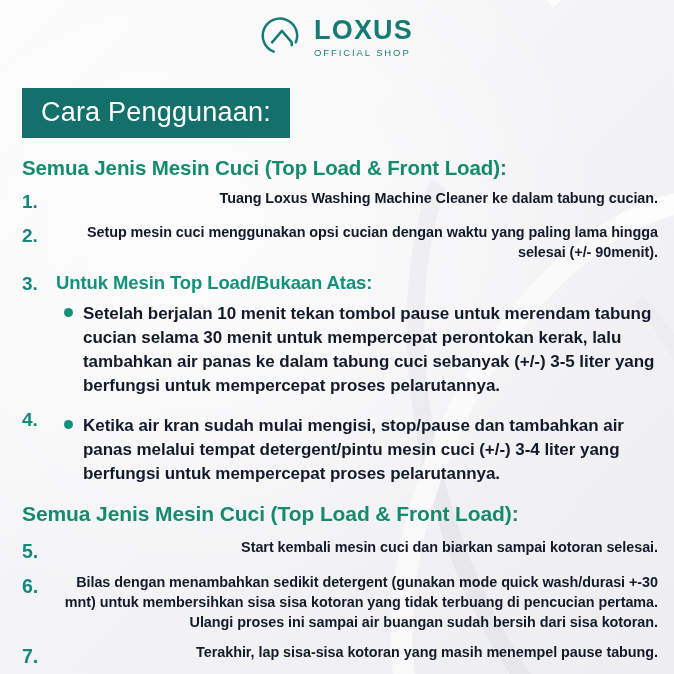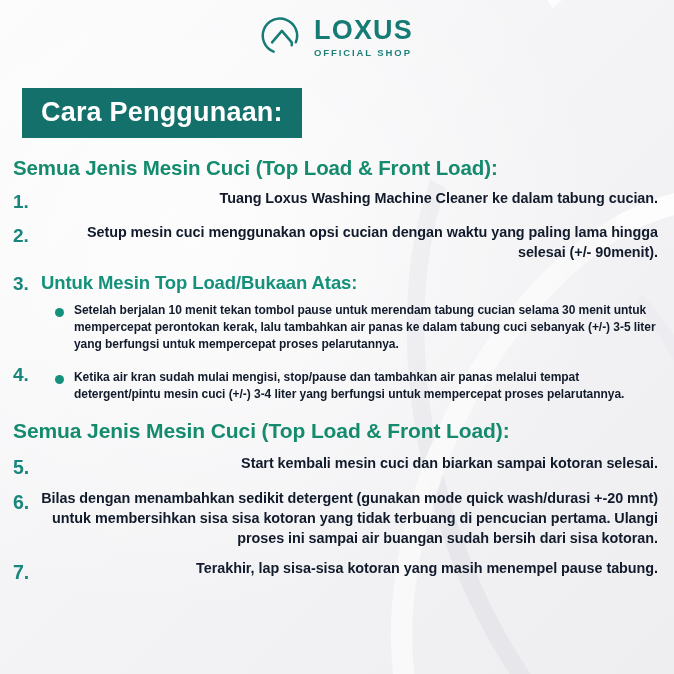"OFFICIAL SHOP" .logo-sub { font-weight: 700 -> 400 }
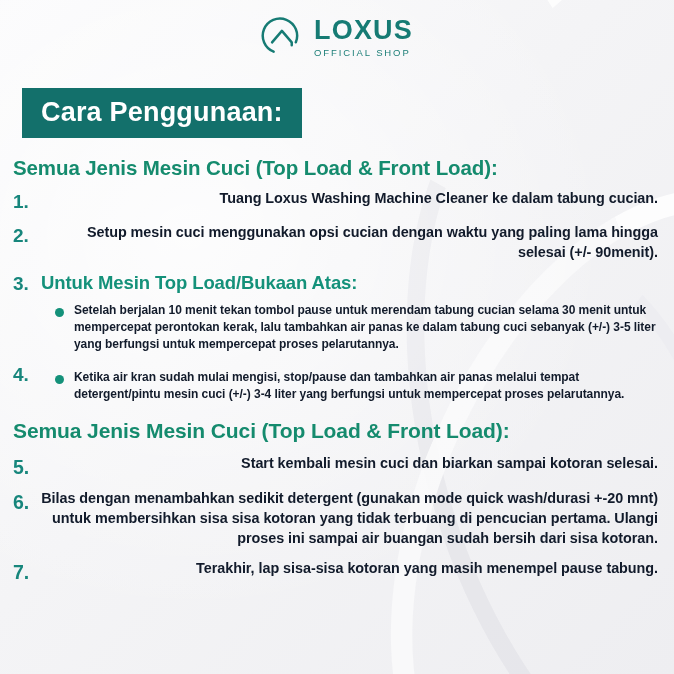"Cara Penggunaan:" .banner { font-weight: 700 -> 400 }
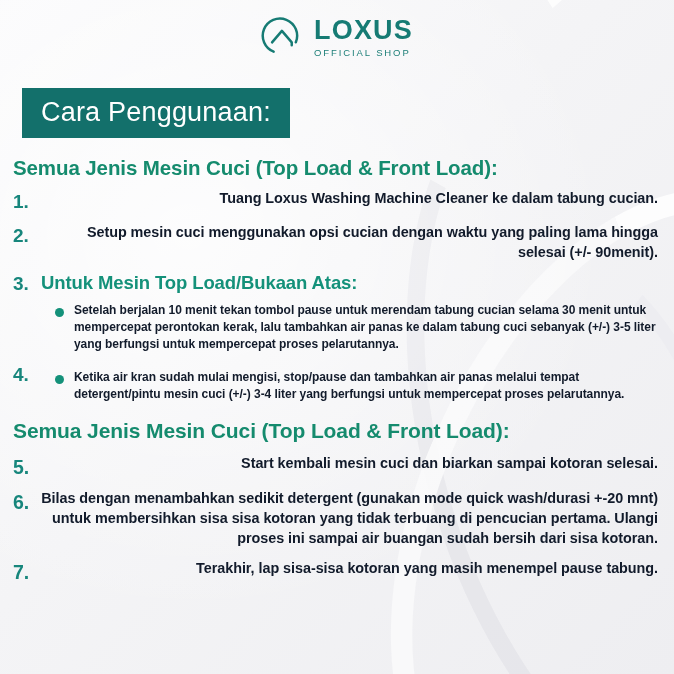"Semua Jenis Mesin Cuci (Top" .content { padding: 0 16px 0 13px -> 0 16px 0 22px }
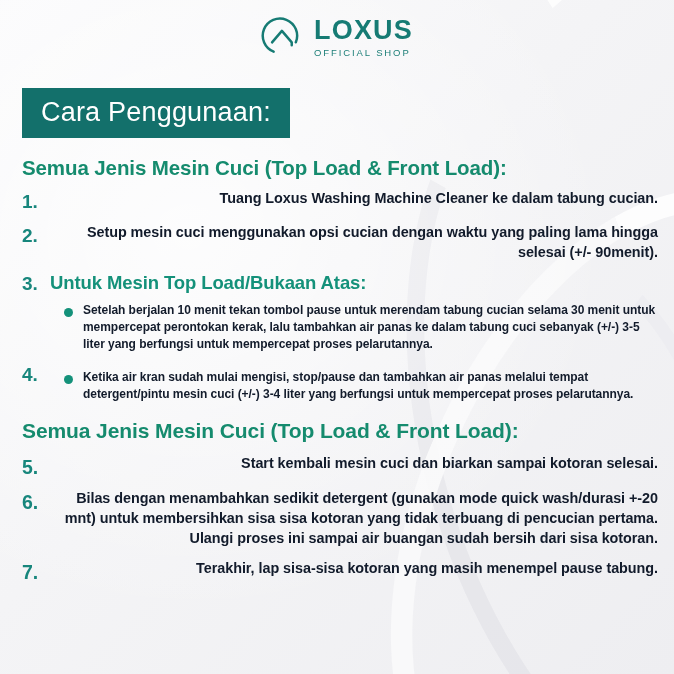"Untuk Mesin Top Load/Bukaan Atas:" .step-title { margin-left: none -> 6px }
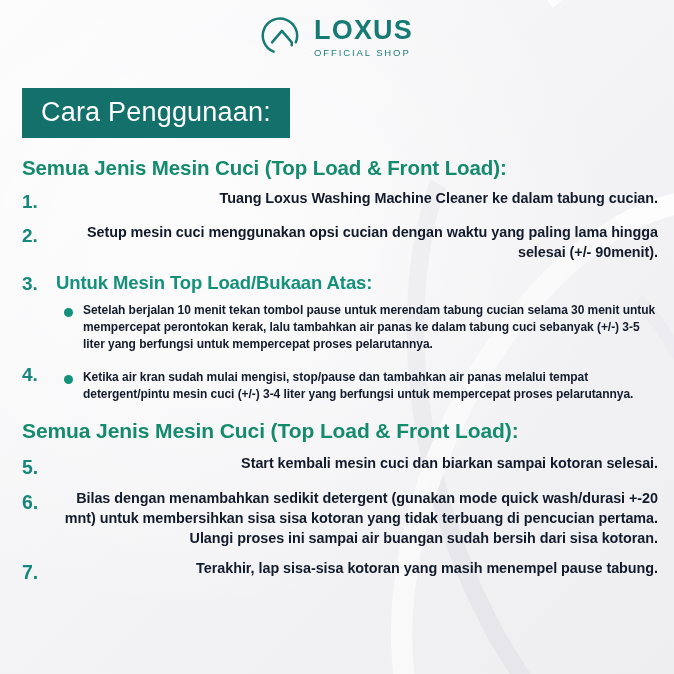"Setelah berjalan 10 menit tekan" .bullet-text { font-size: 12px -> 17px }
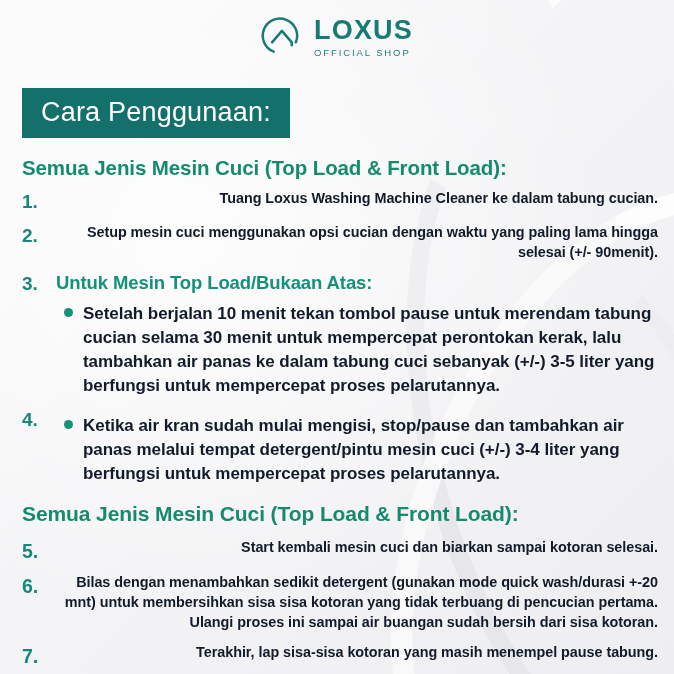"Bilas dengan menambahkan sedikit" div.step-text { text: +-20 -> +-30 }
